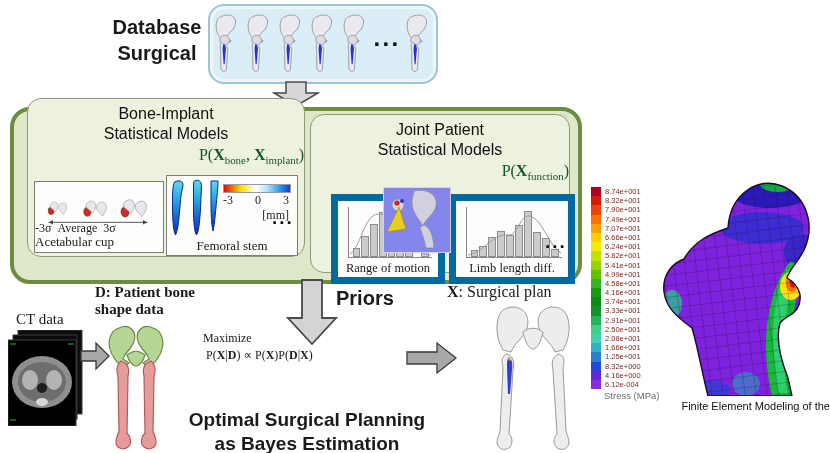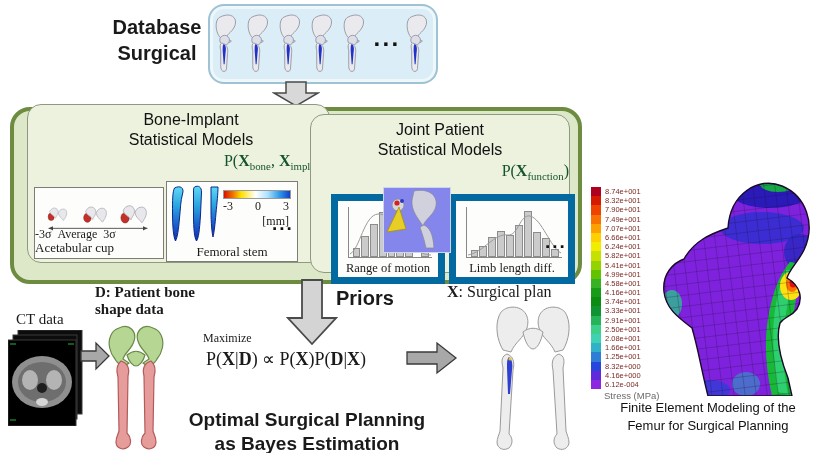"Bone-Implant" .inner-left { padding-left: 25px -> none; top: 104px -> 98px }
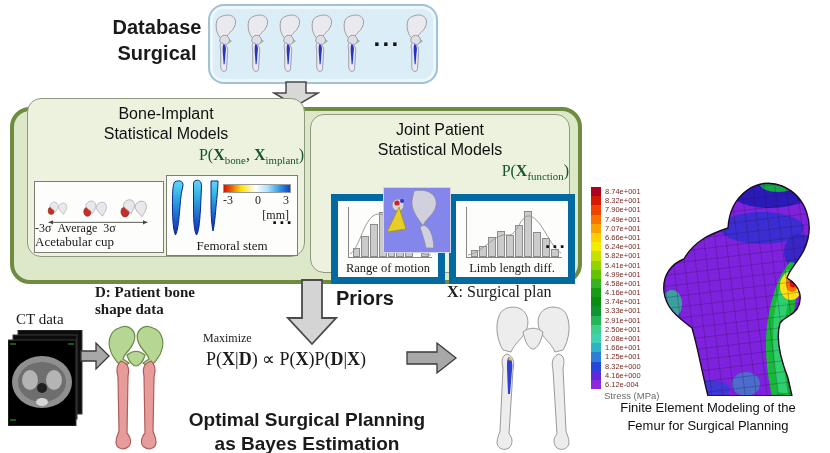"P(X|D) ∝ P(X)P(D|X)" .bayes-formula { font-size: 18px -> 12px }
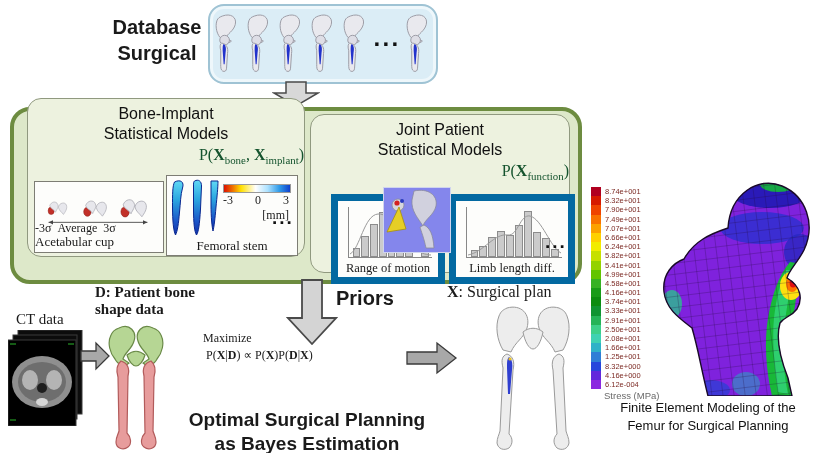"Finite Element Modeling of the" .fem-caption { font-size: 13px -> 11px; text-align: center -> right }
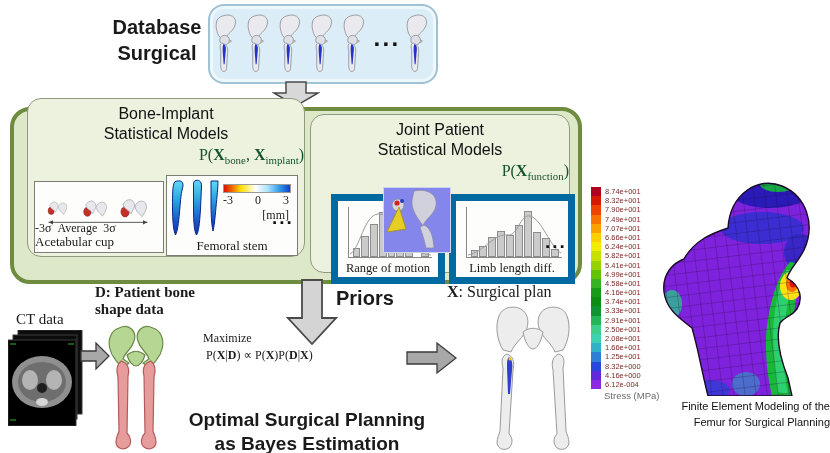"Femur for Surgical Planning" div { html: <div>Femur for Surgical Planning</div> -> none }
